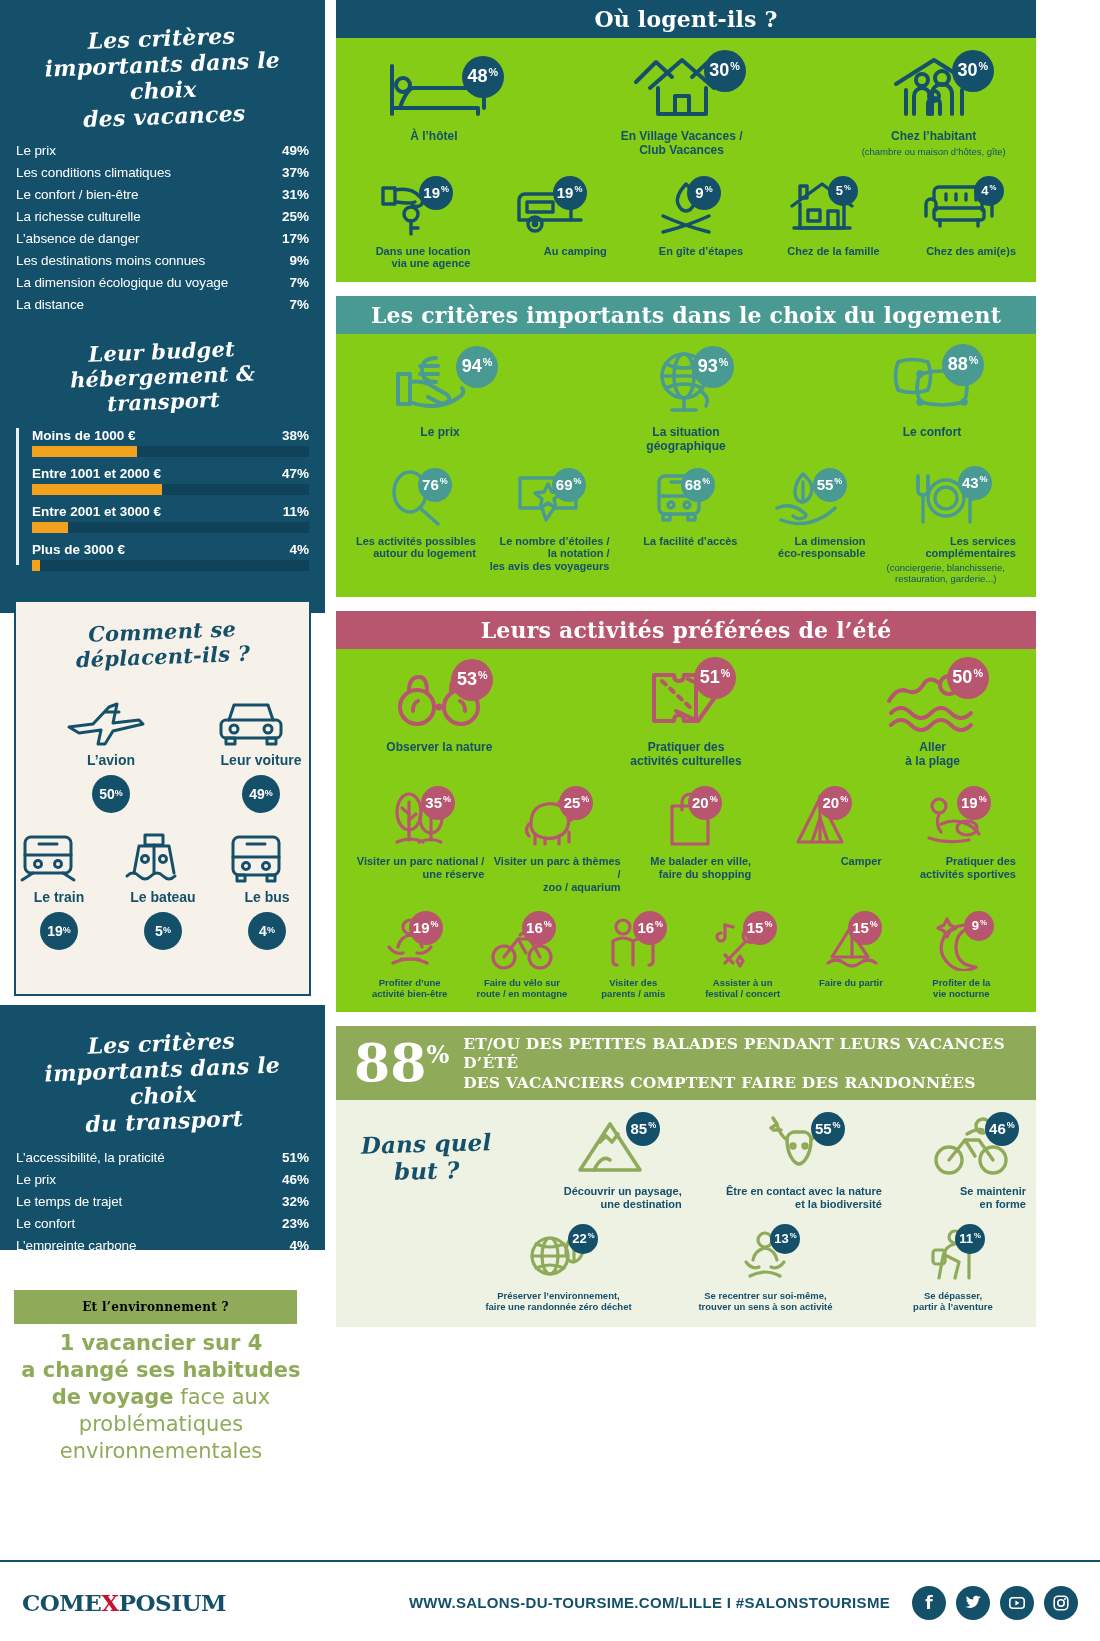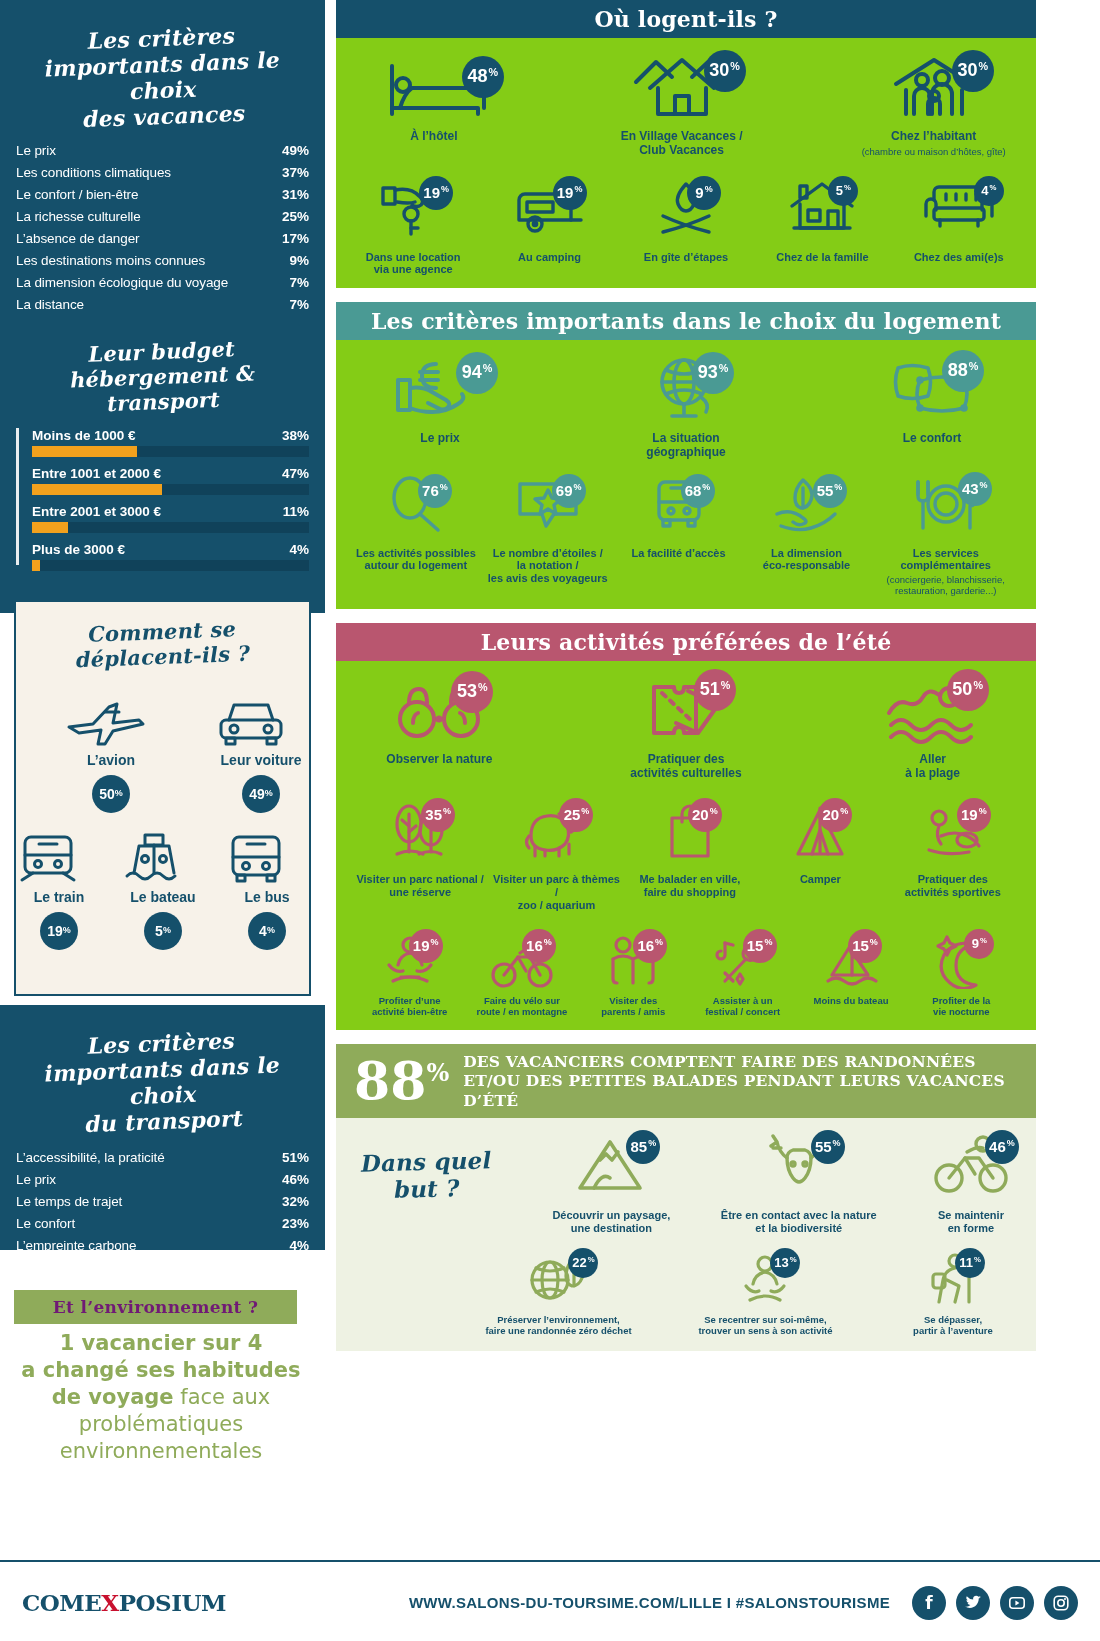"Dans une location" .cap.l2 { margin-top: 9px -> 3px; text-align: none -> right }
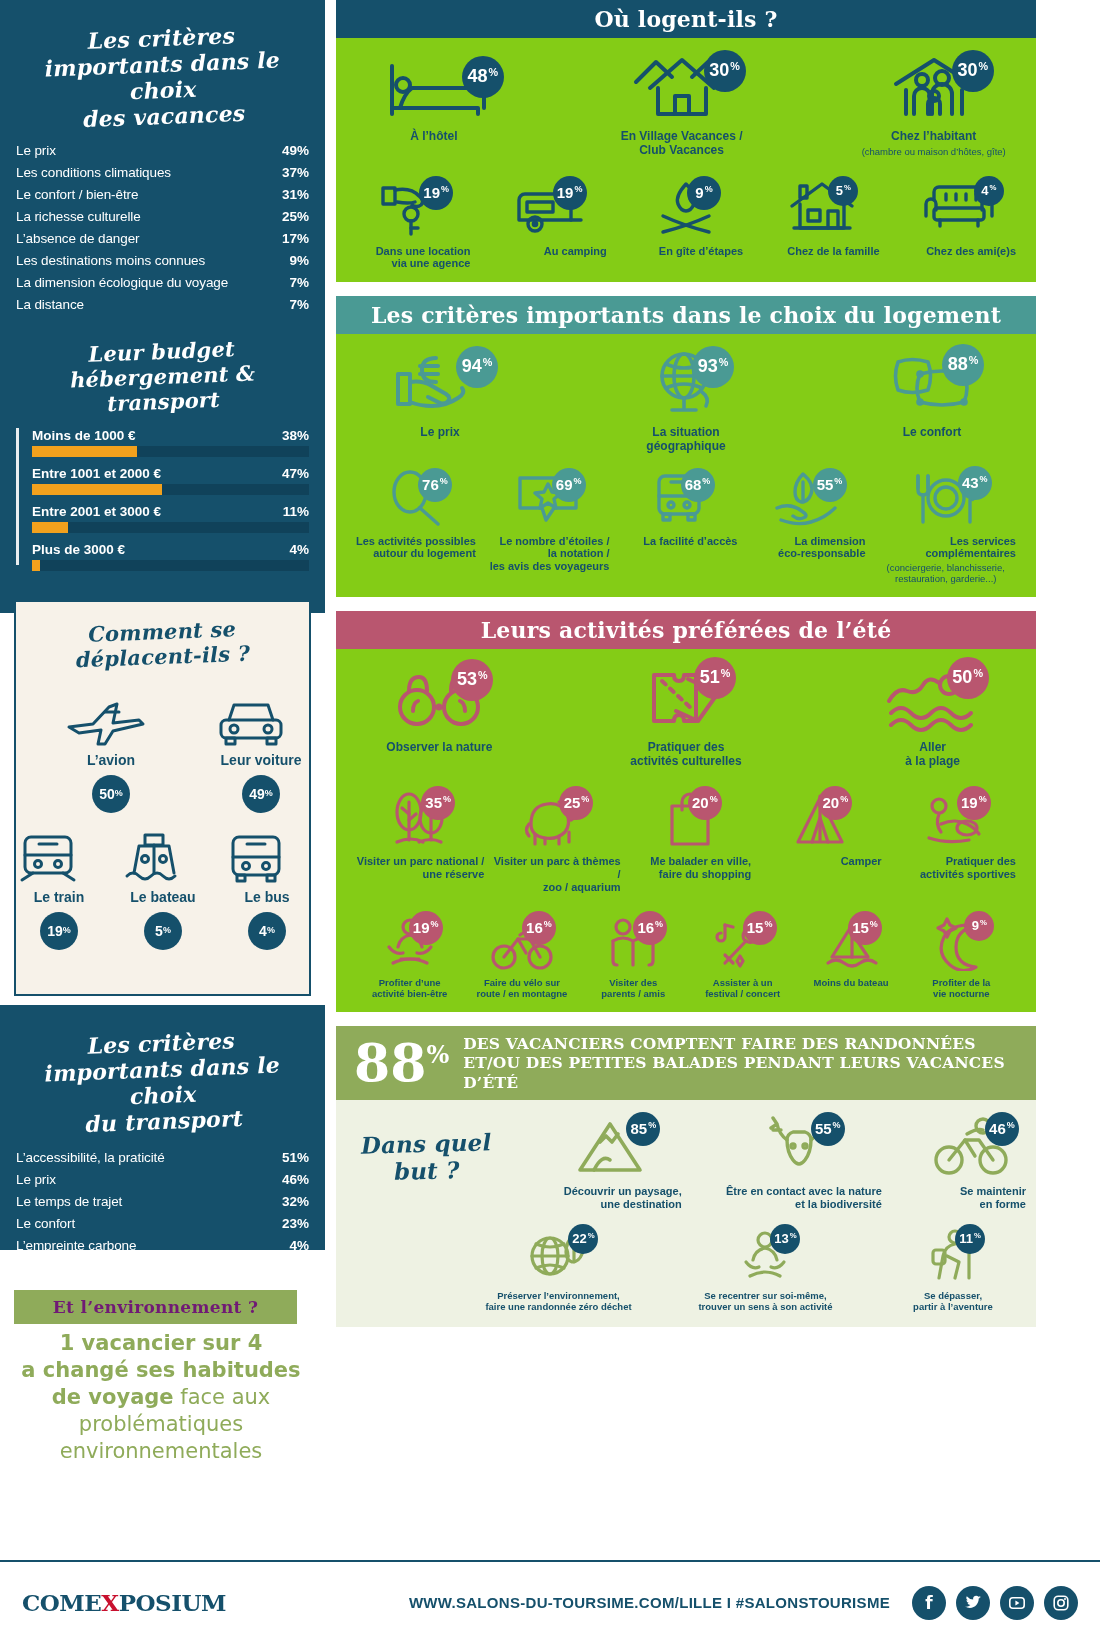"Moins du bateau" div.cap { text: Moins du bateau -> Faire du partir }
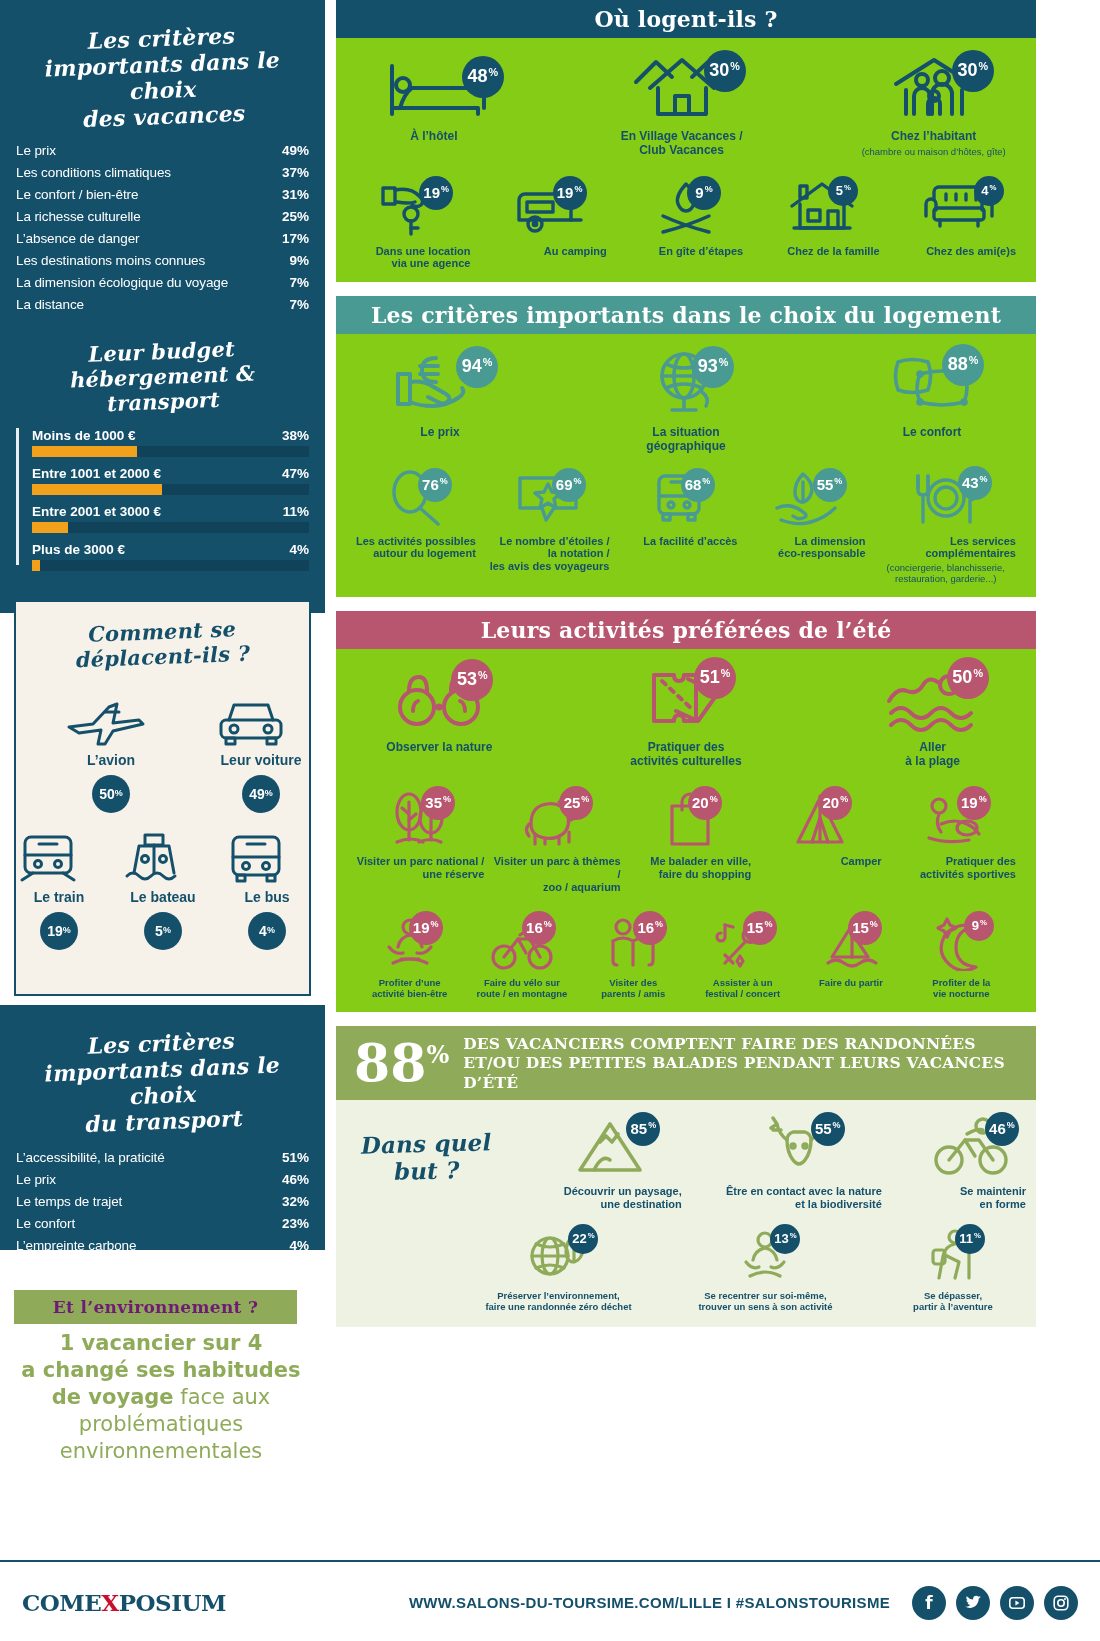"DES VACANCIERS COMPTENT FAIRE DES" div { order: before "ET/OU DES PETITES BALADES PENDANT" -> after "ET/OU DES PETITES BALADES PENDANT" }
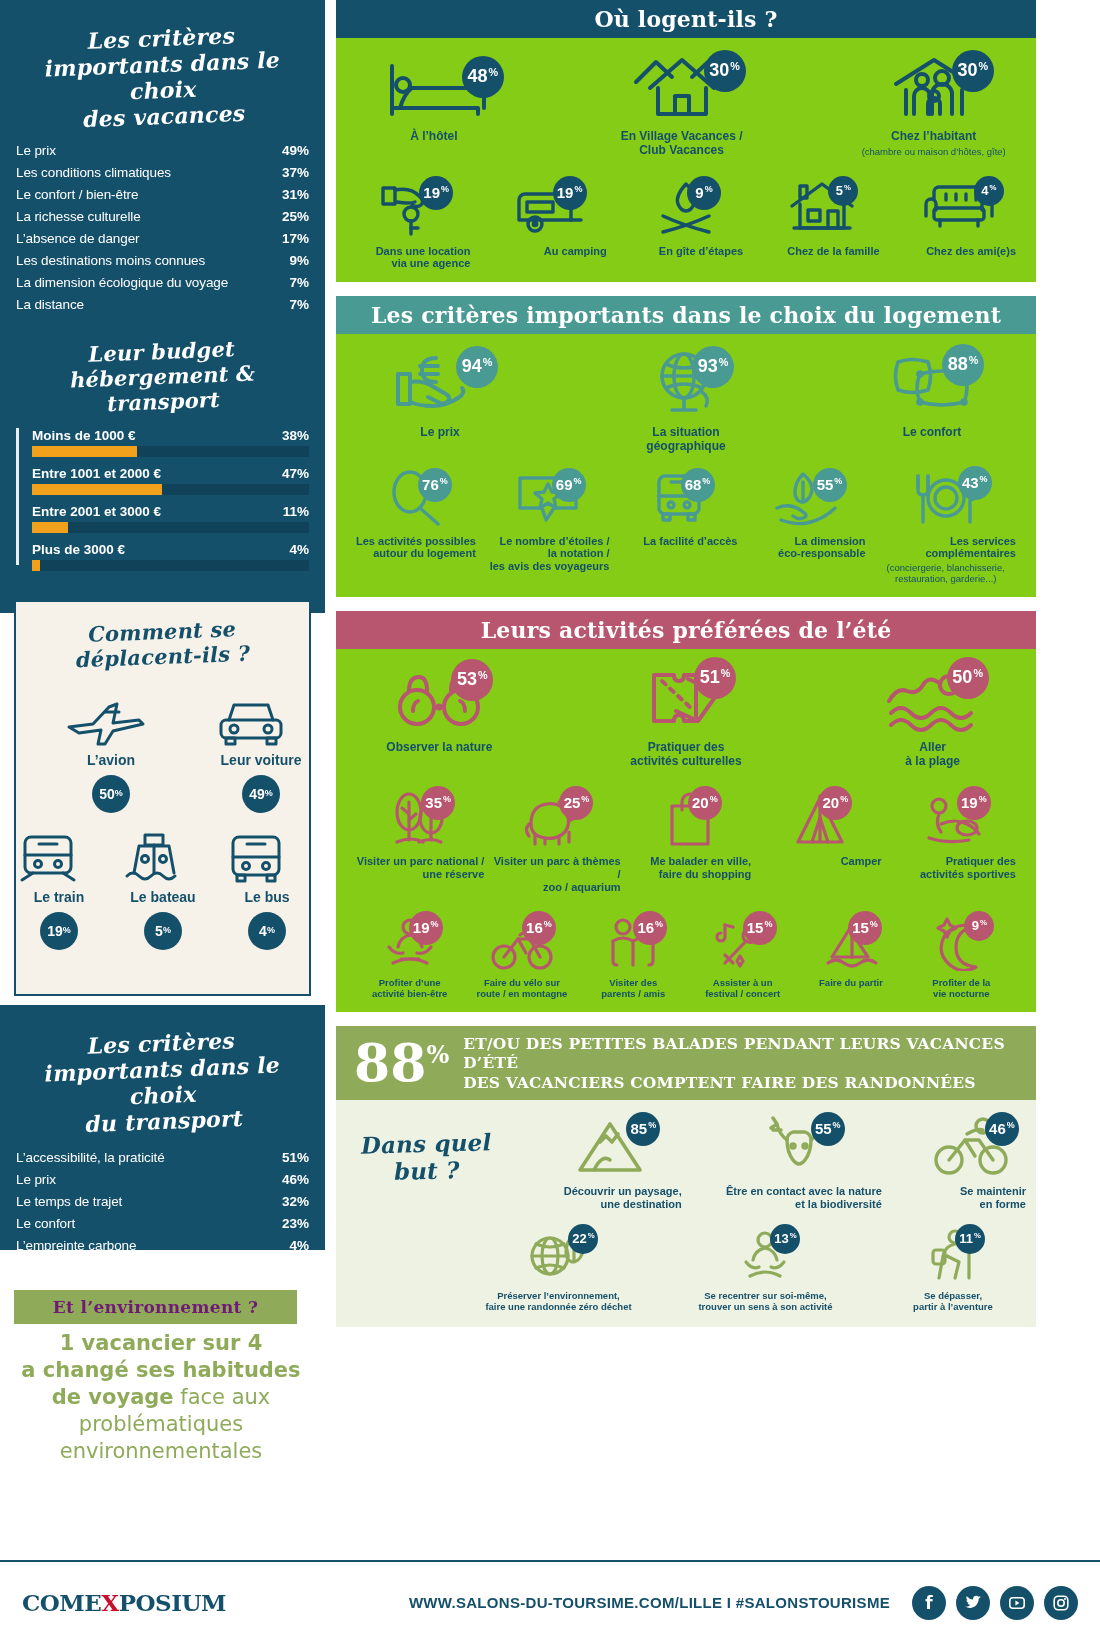"Et l’environnement ?" .env-band span { color: #701a75 -> #000000; font-size: 17px -> 12px }
